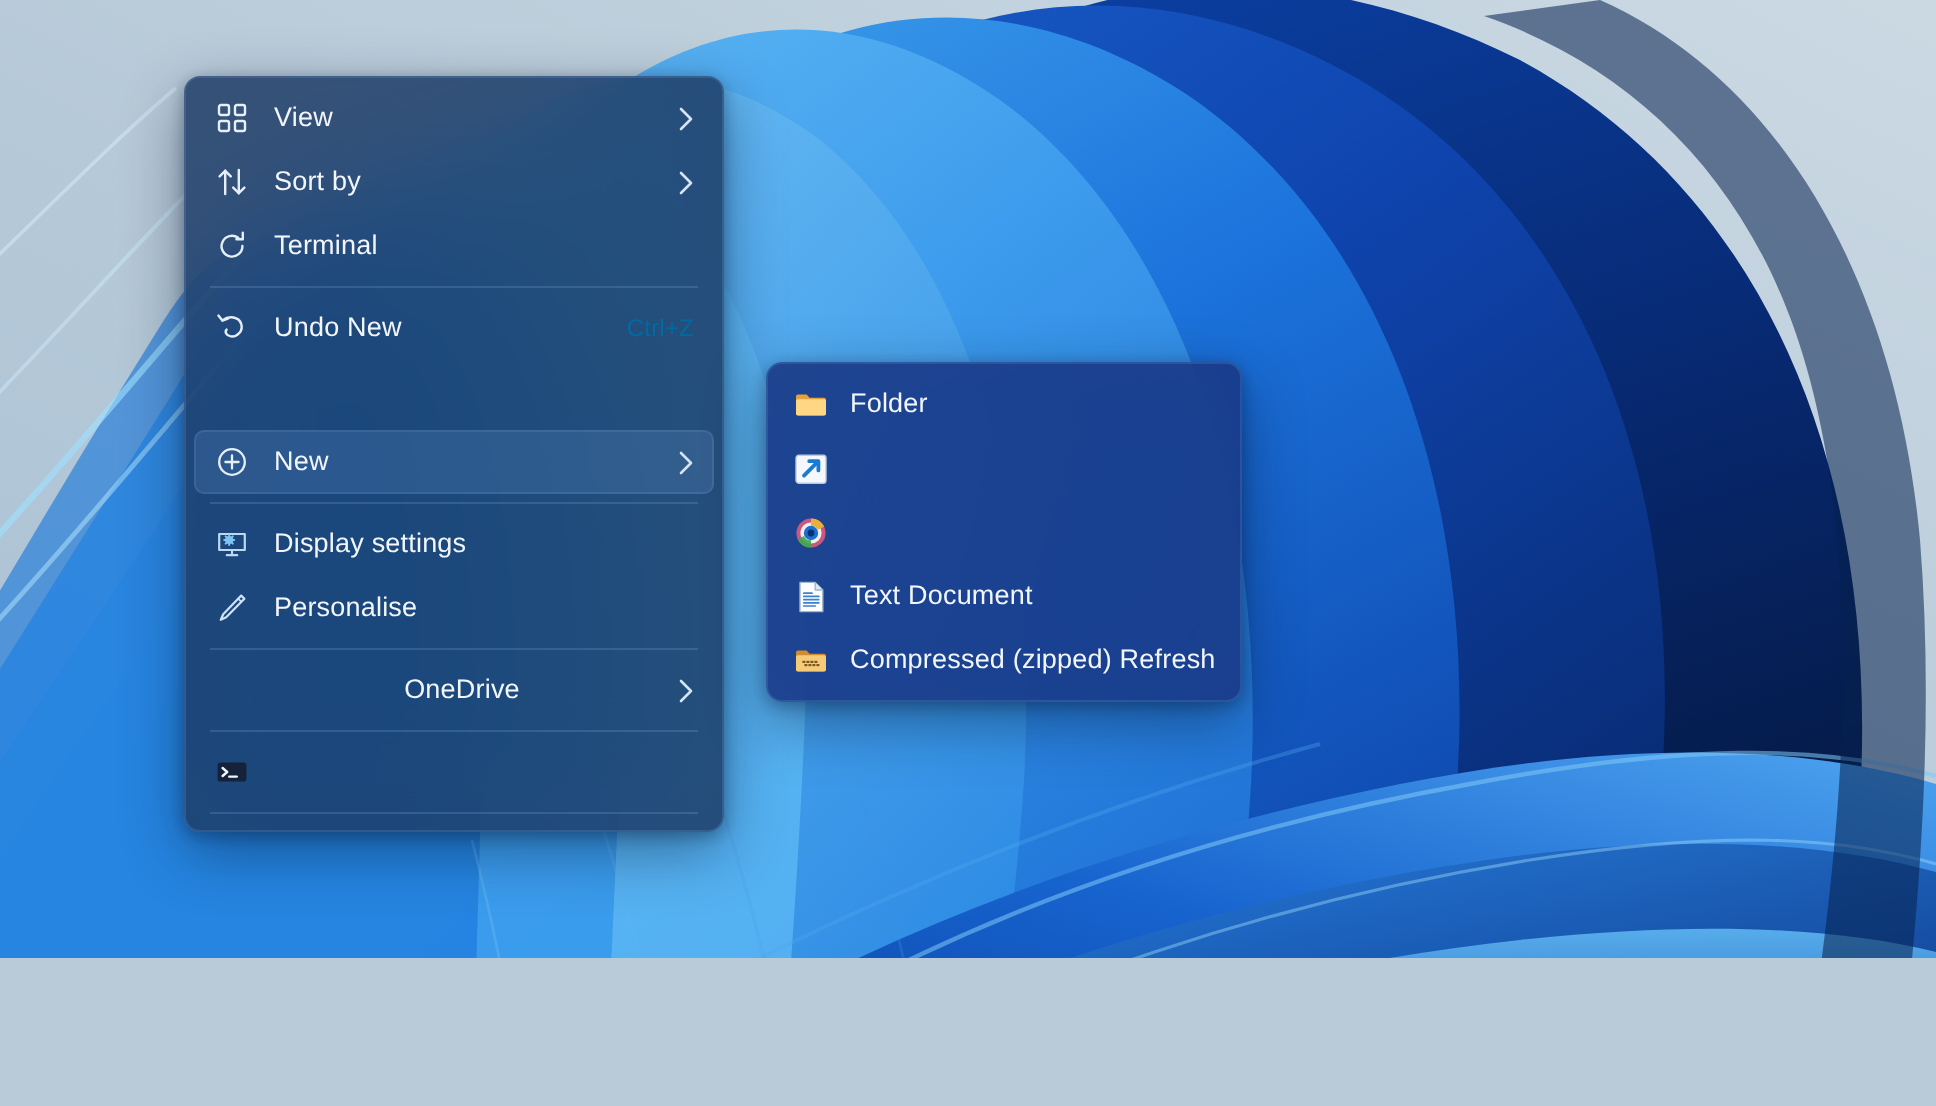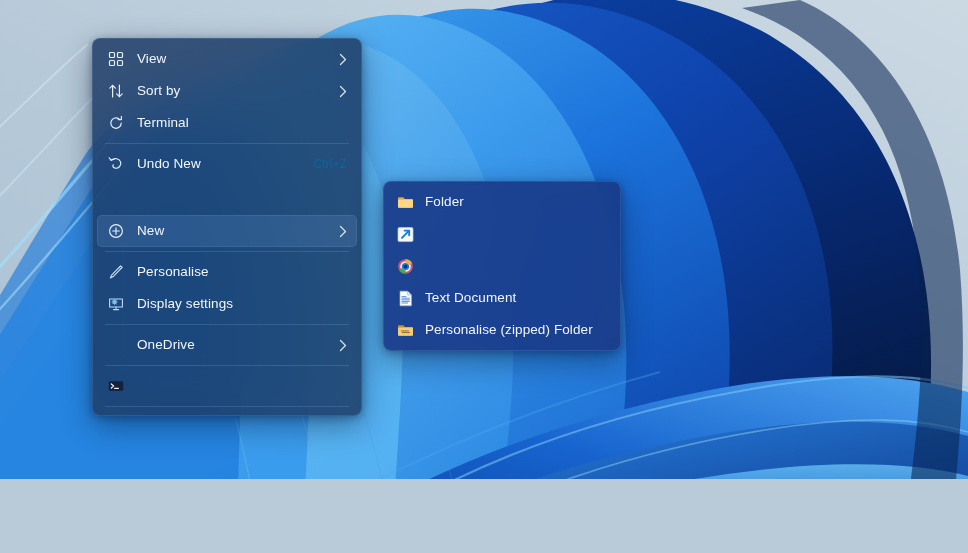"Personalise" div.row { order: before "Display settings" -> after "Display settings" }
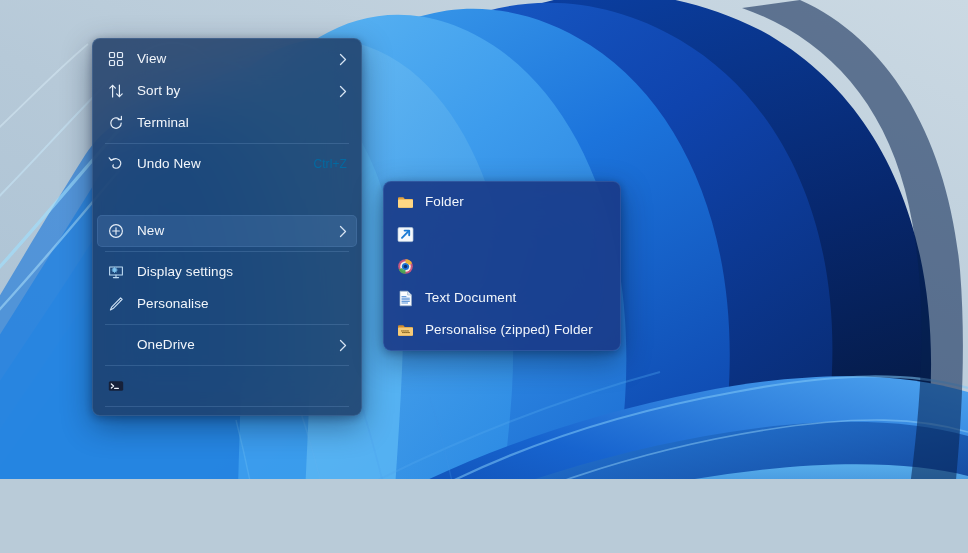"Personalise (zipped) Folder" span.label { text: Personalise (zipped) Folder -> Compressed (zipped) Refresh }
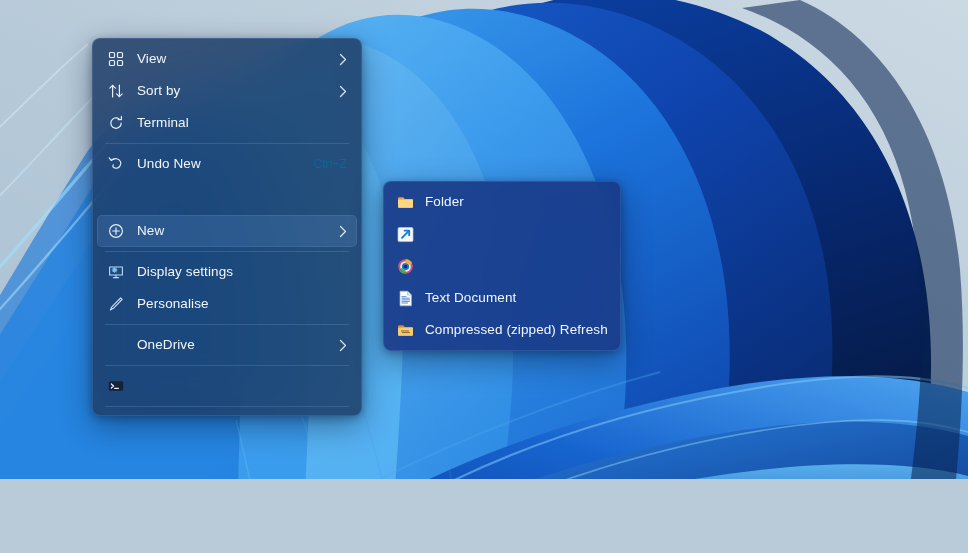"OneDrive" #context-menu .row.noicon { text-align: none -> center }
